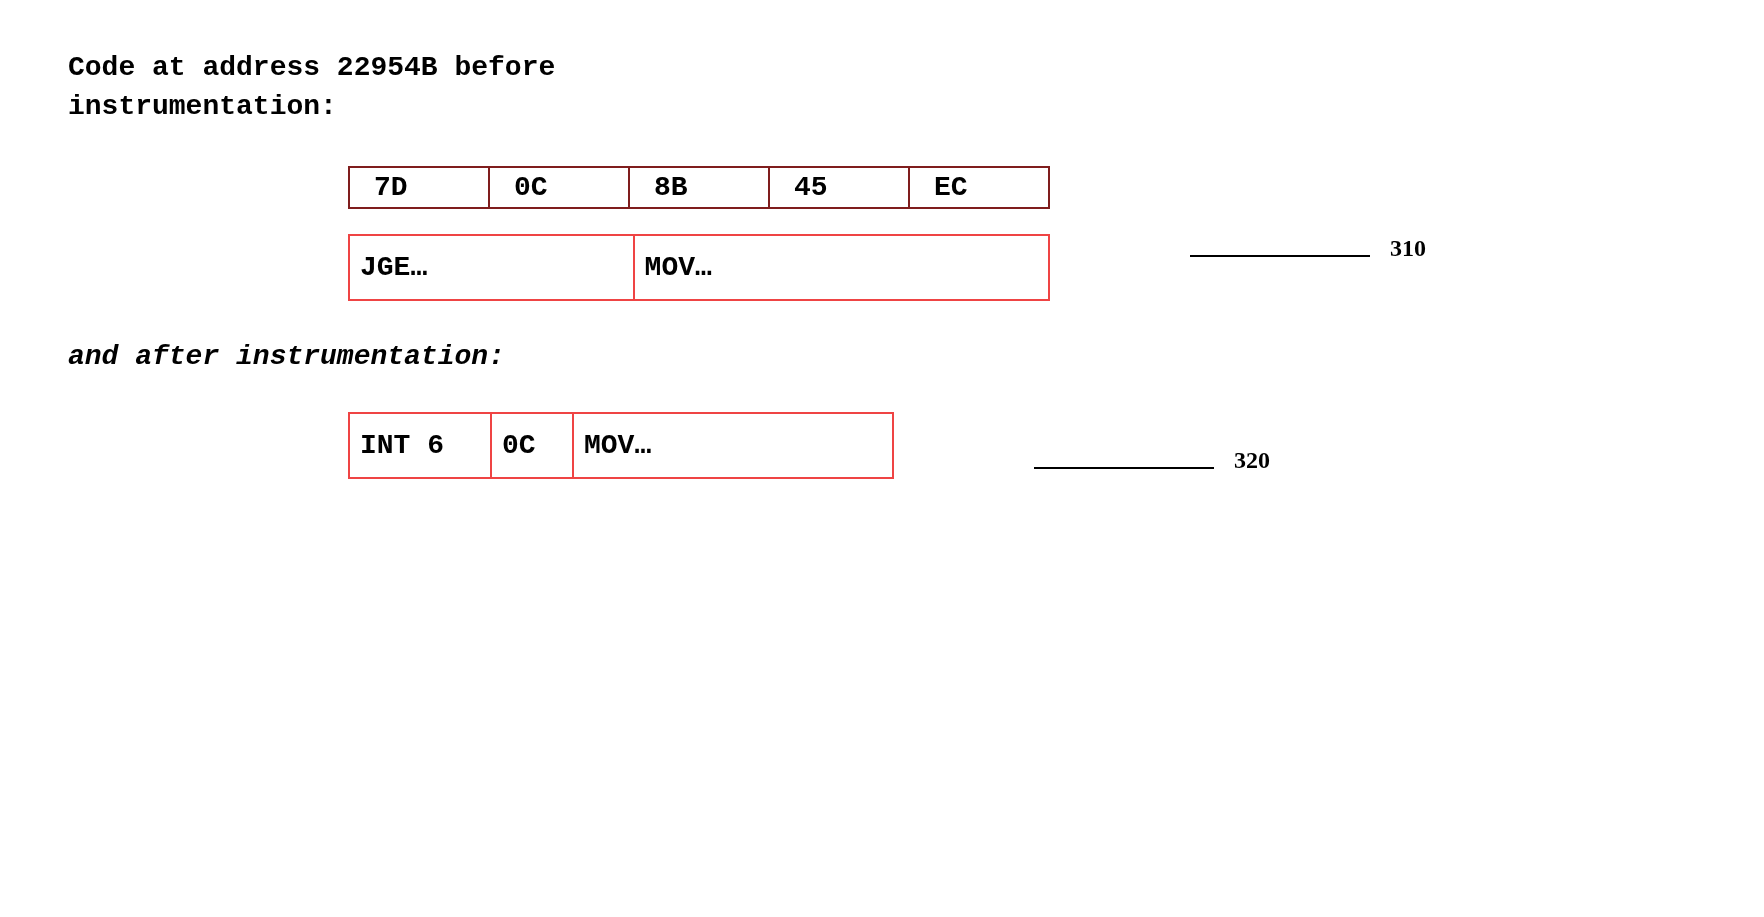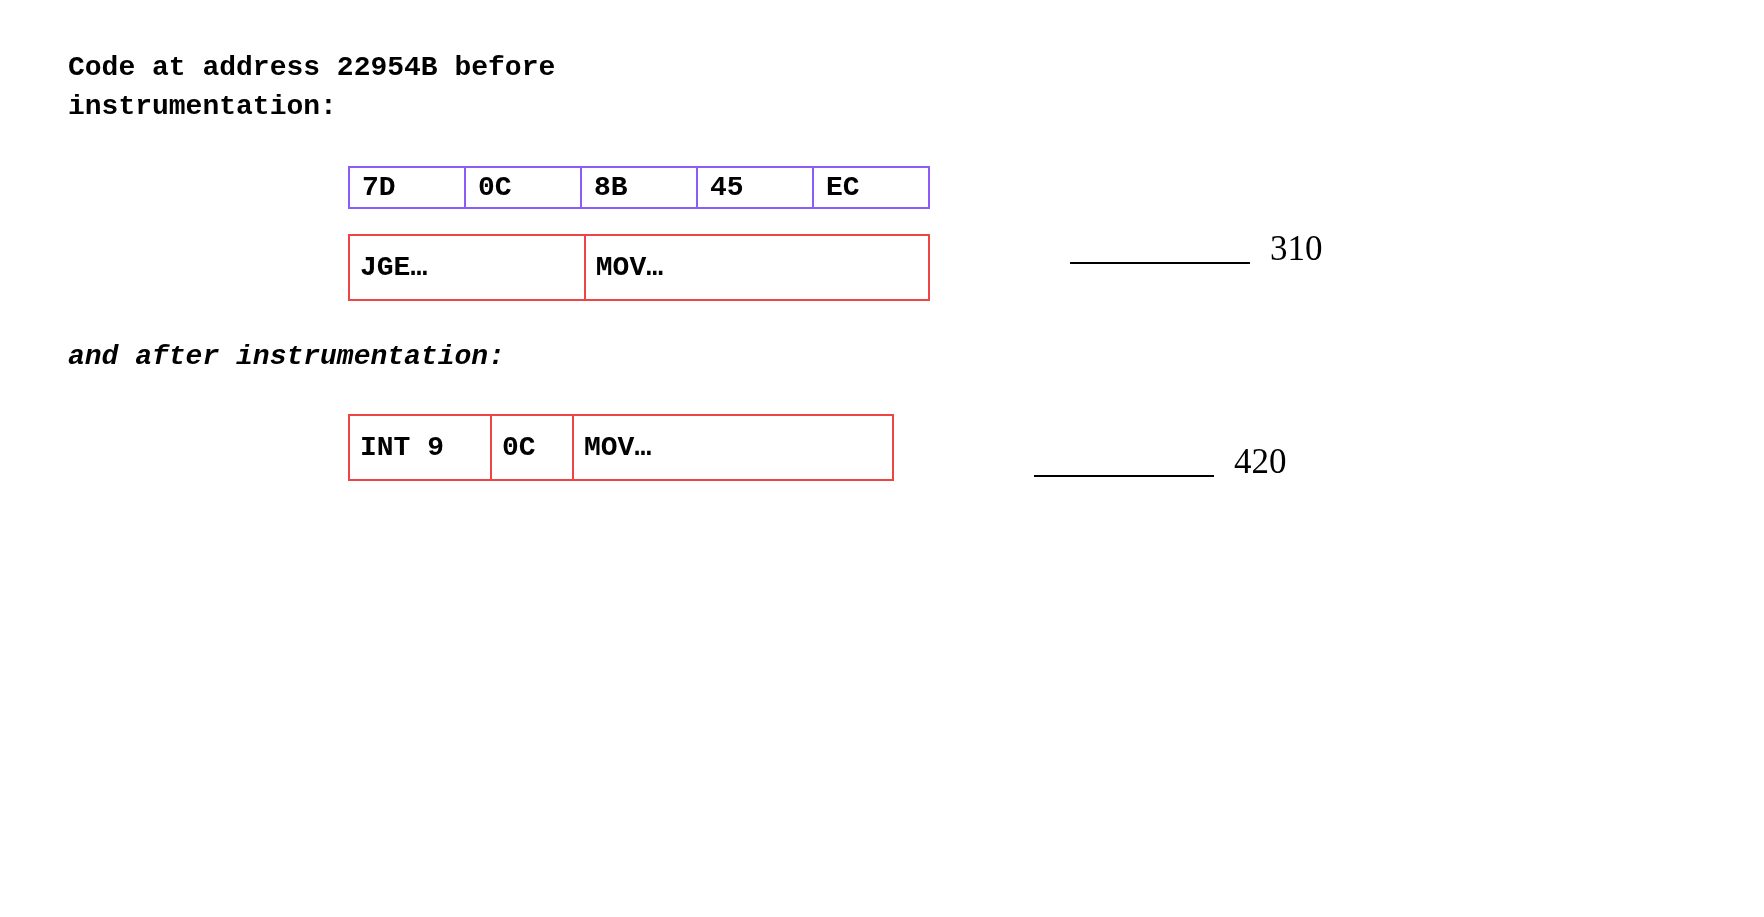"7D" .byte-table td { border: 2px solid #8b5cf6 -> 2px solid #7f1d1d; padding: 4px 12px -> 4px 24px }
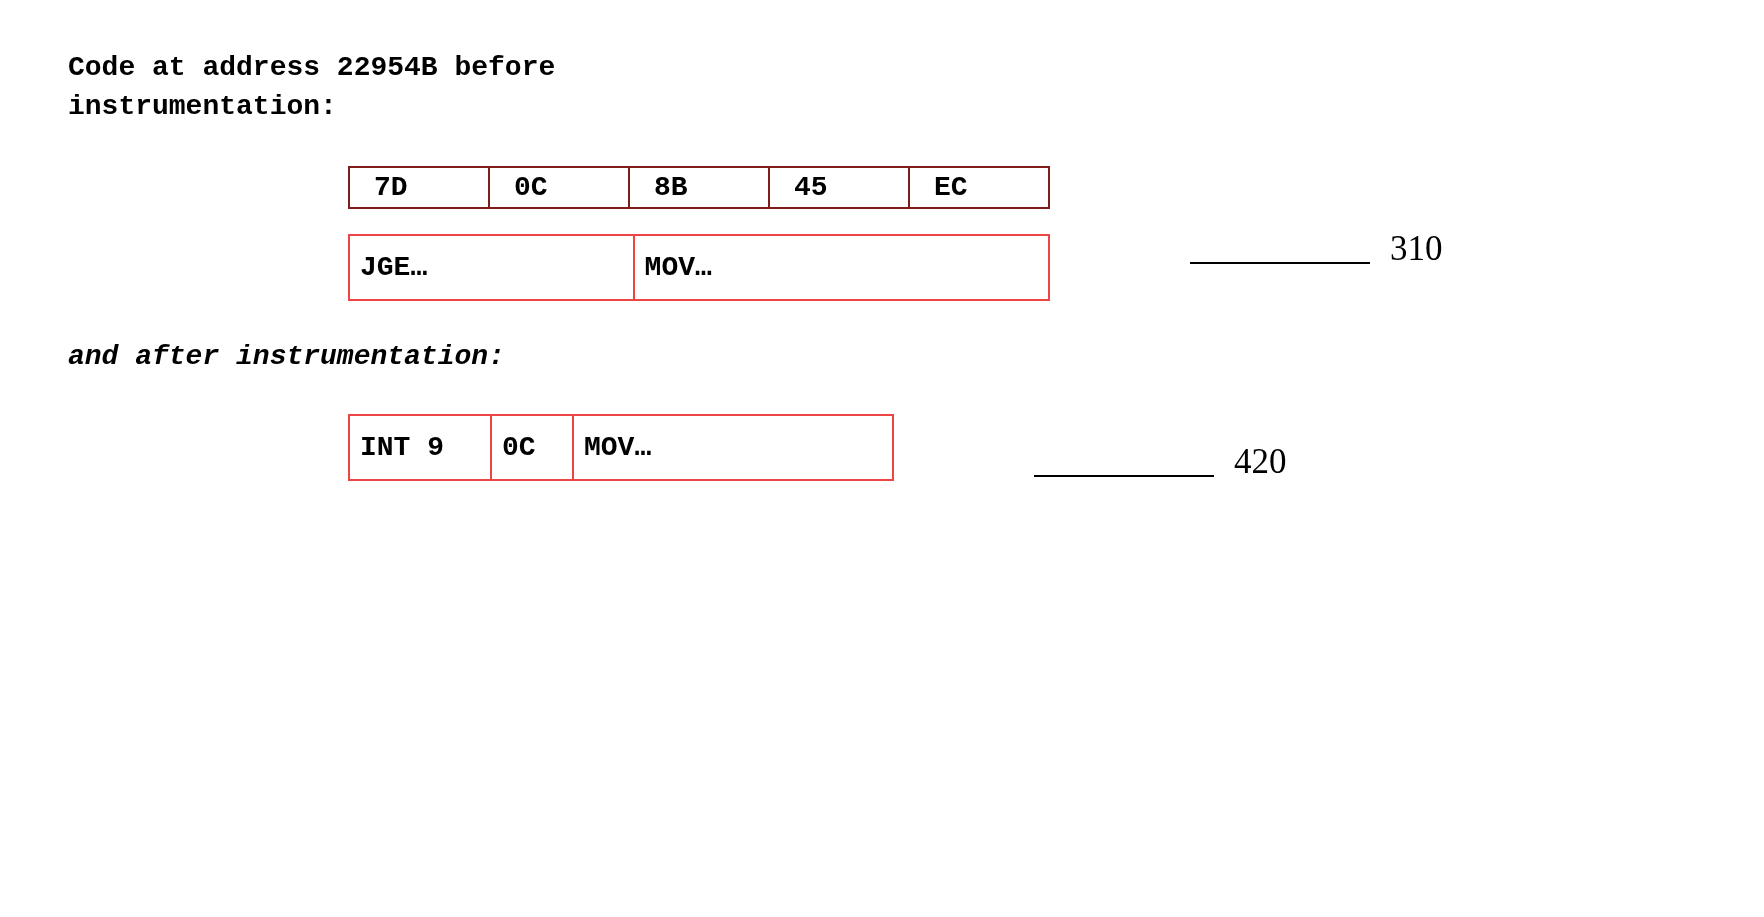"310" .ref-num { font-size: 35px -> 24px; font-weight: normal -> bold }
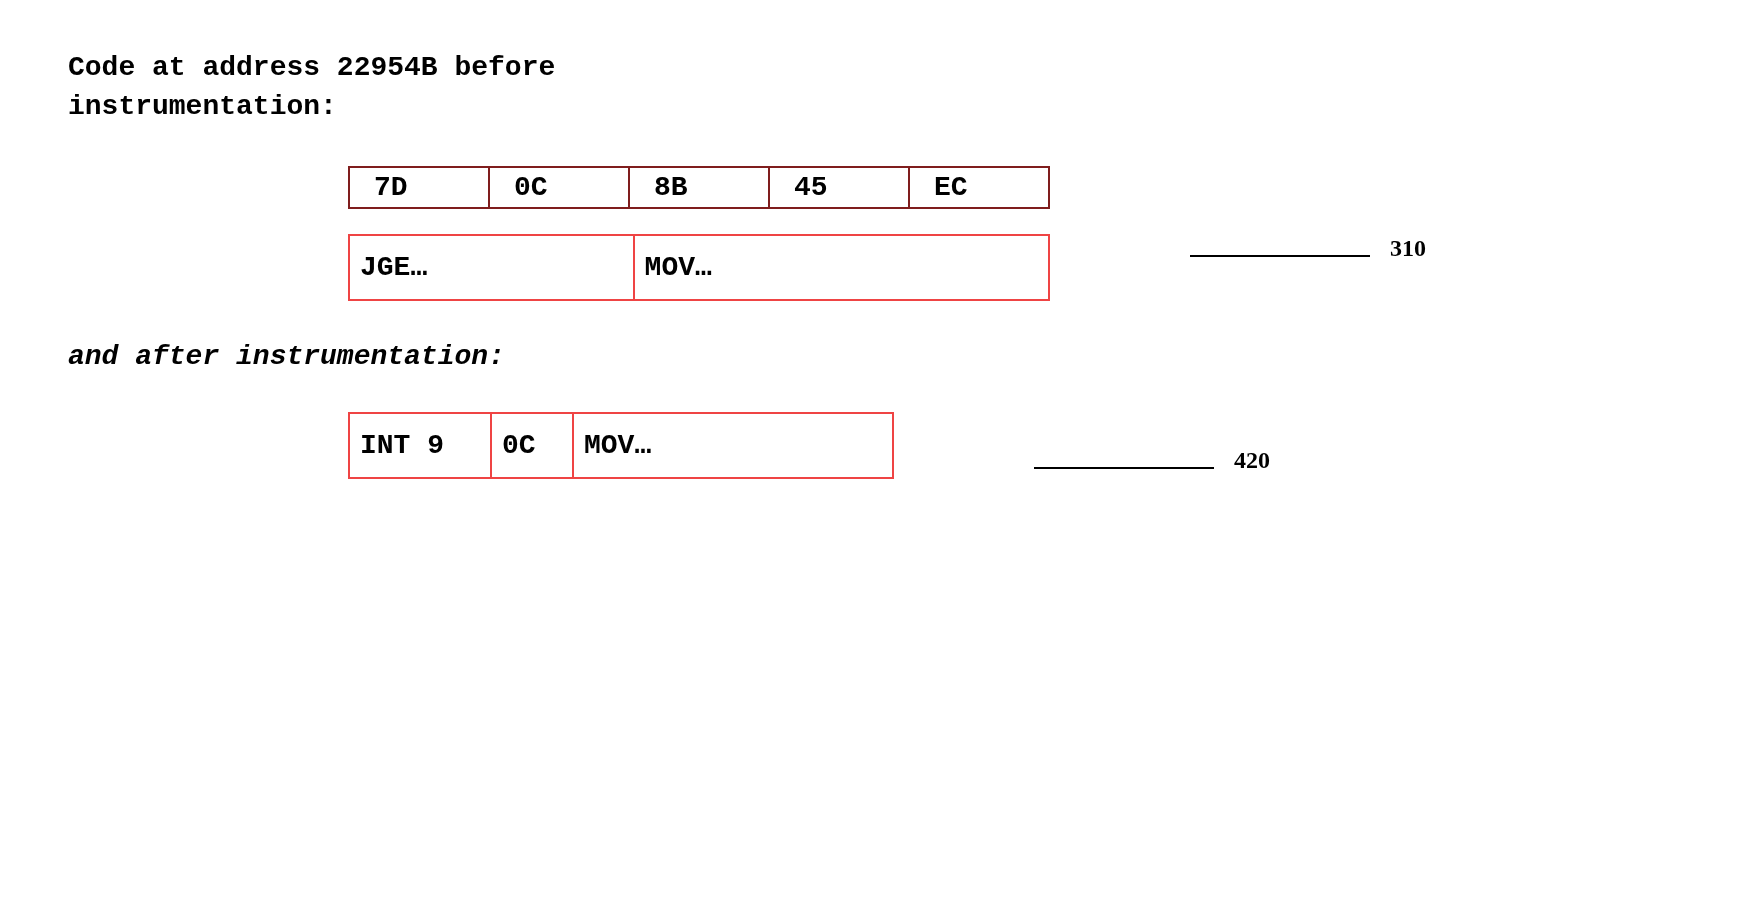"INT 9" td { text: 9 -> 6 }
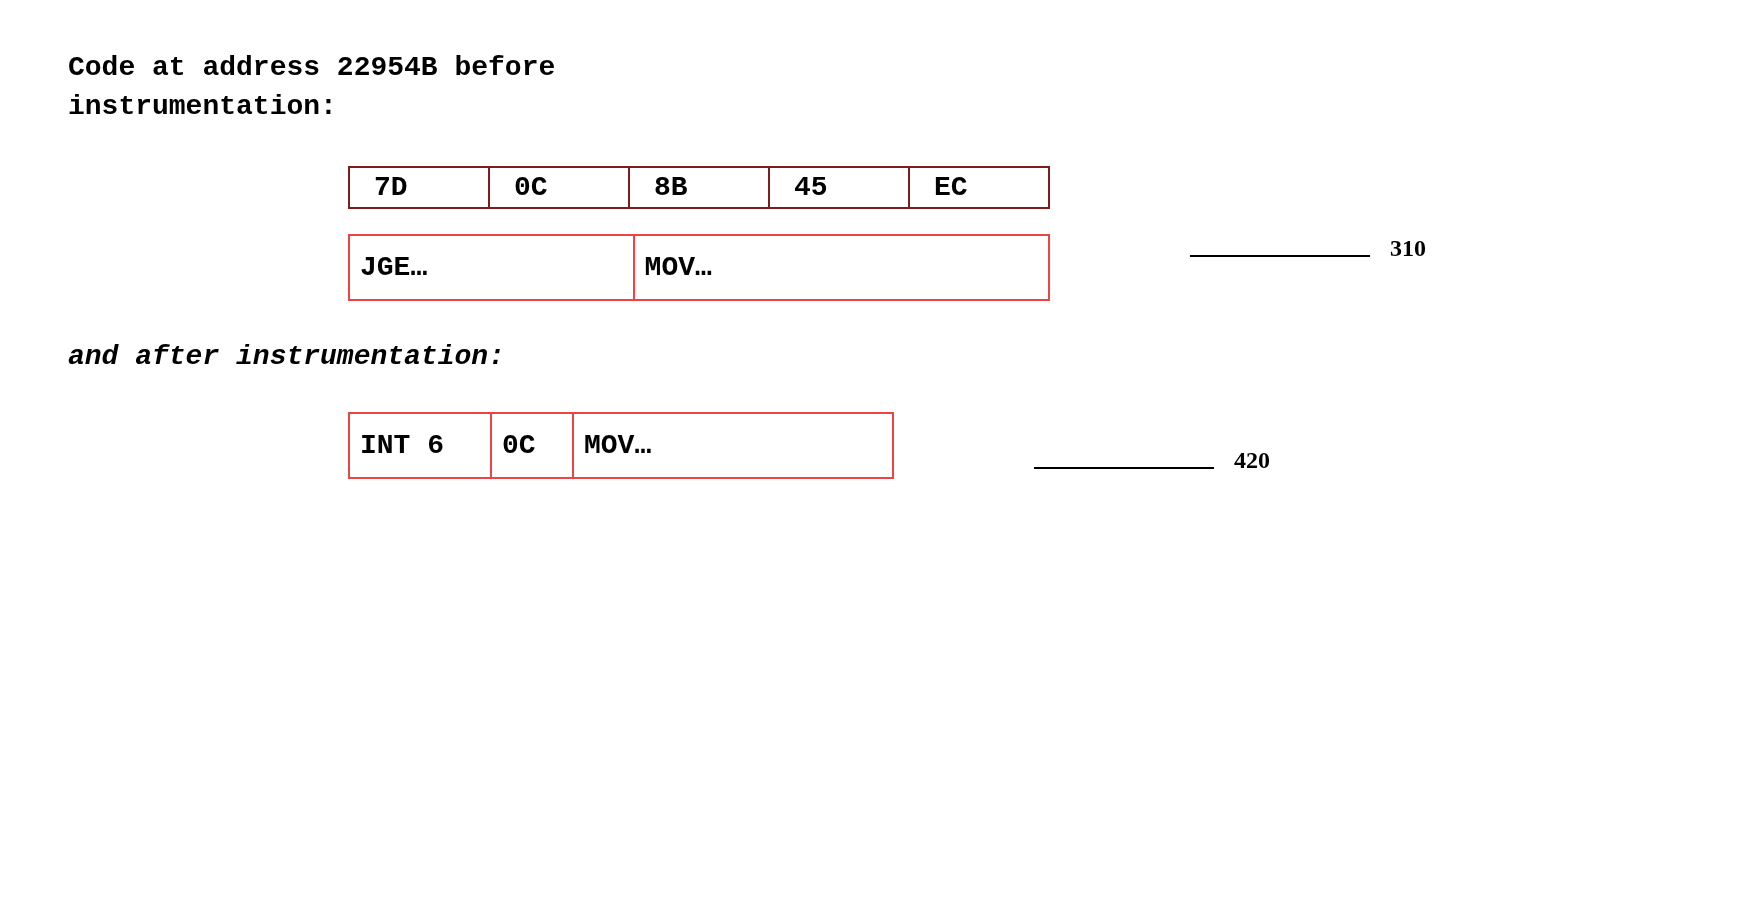"420" span.ref-num { text: 420 -> 320 }
